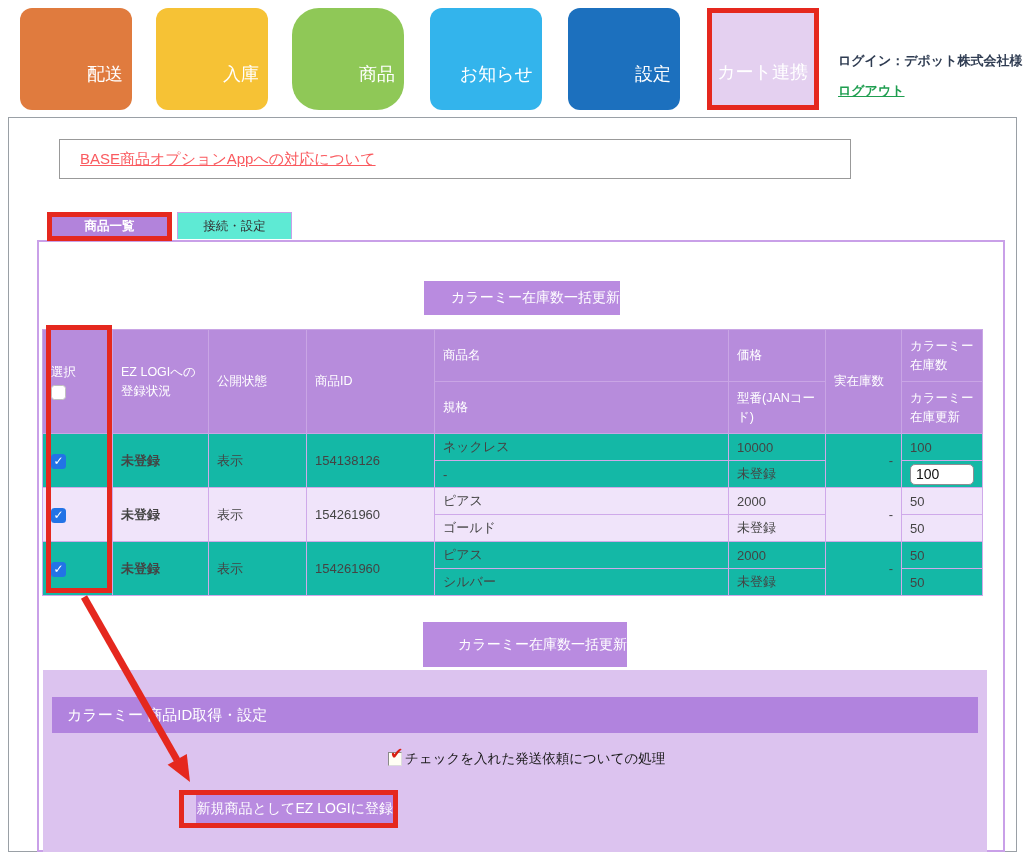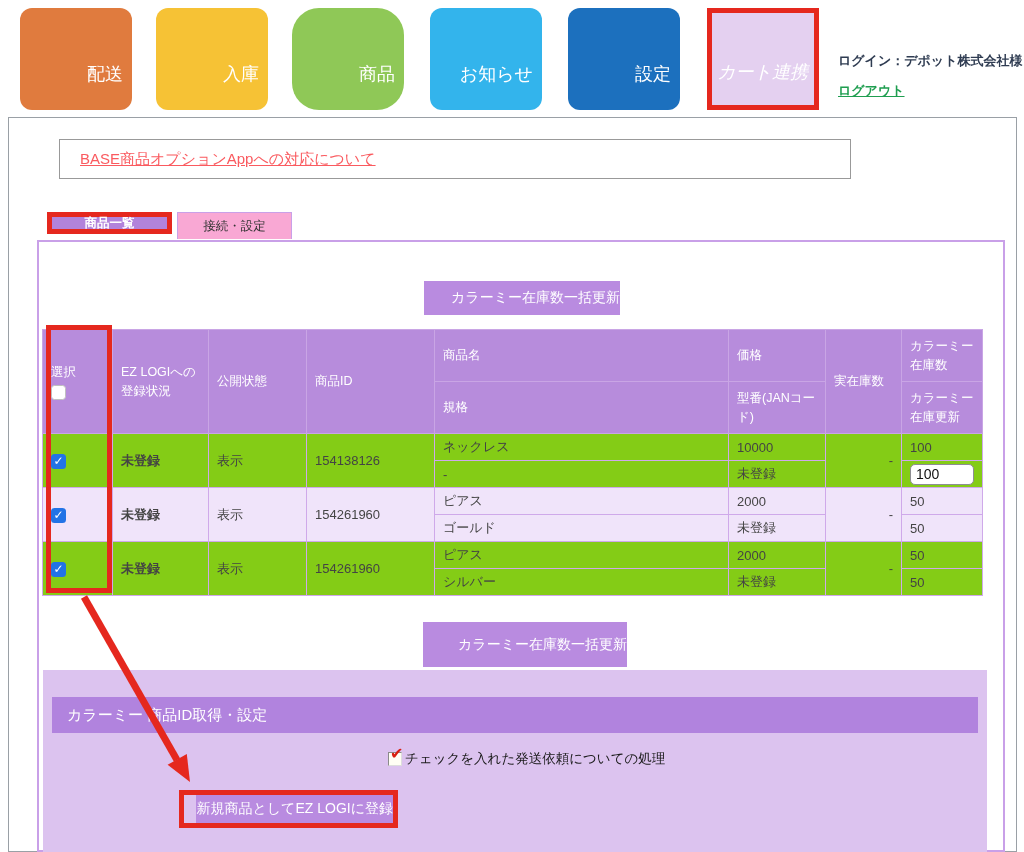"カート連携" .nav-cart { font-style: italic -> none }
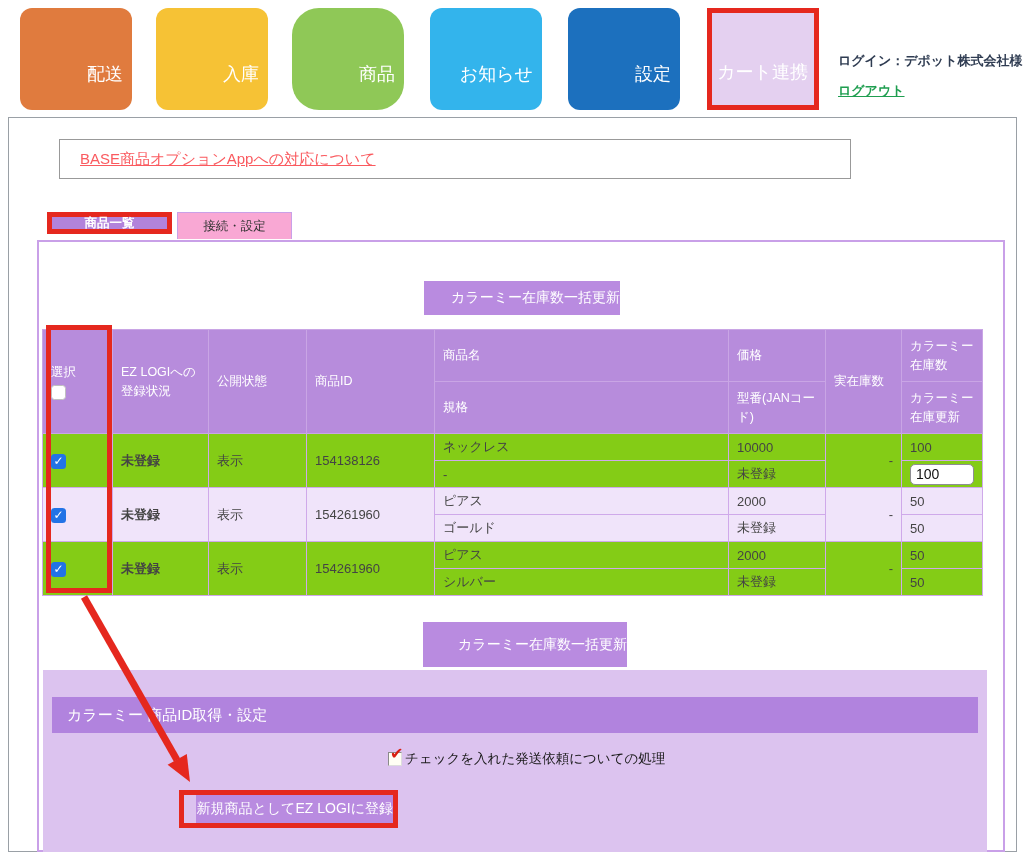"商品一覧" .tab-active { height: 22px -> 29px }
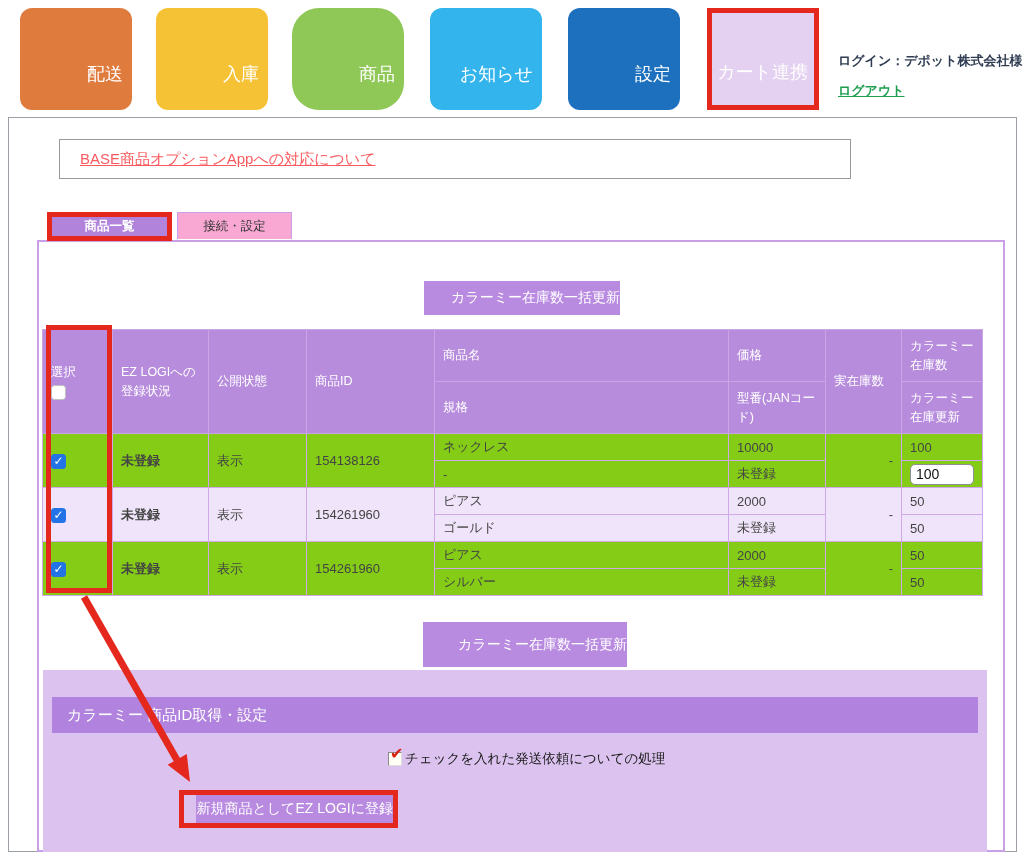"接続・設定" .tab-idle { background: #f9a8d4 -> #5eead4 }
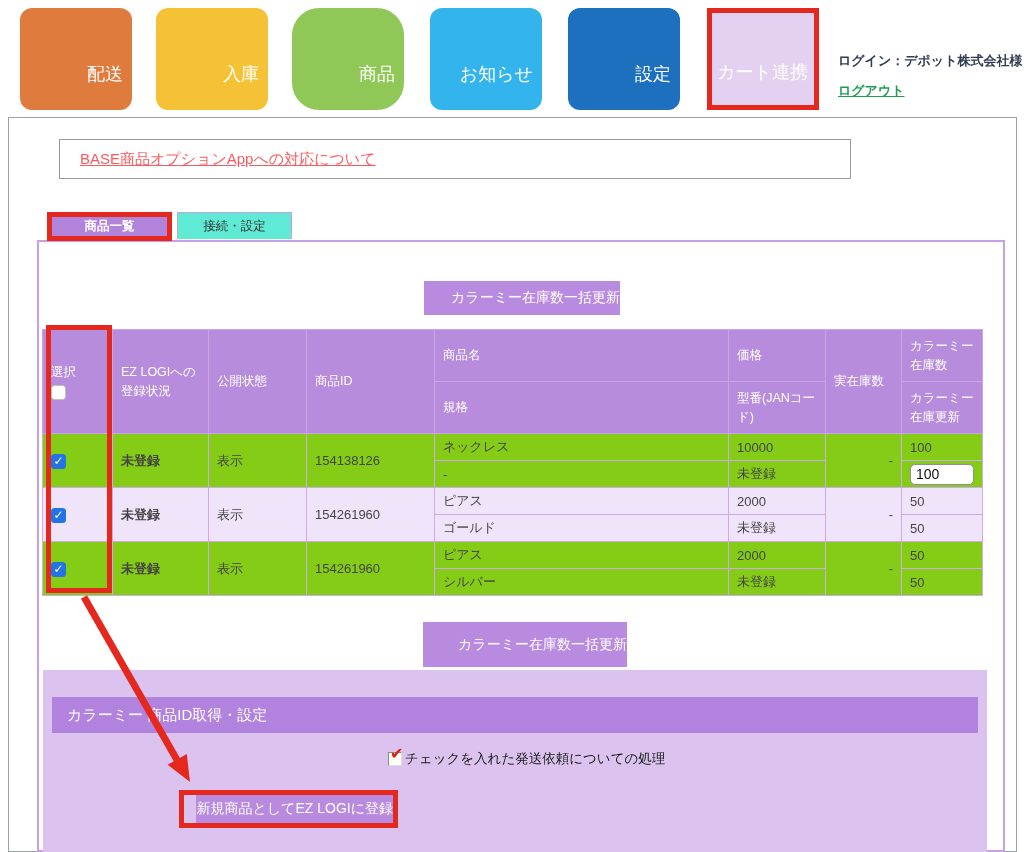"ネックレス" table.products td { background: #84cc16 -> #14b8a6 }
